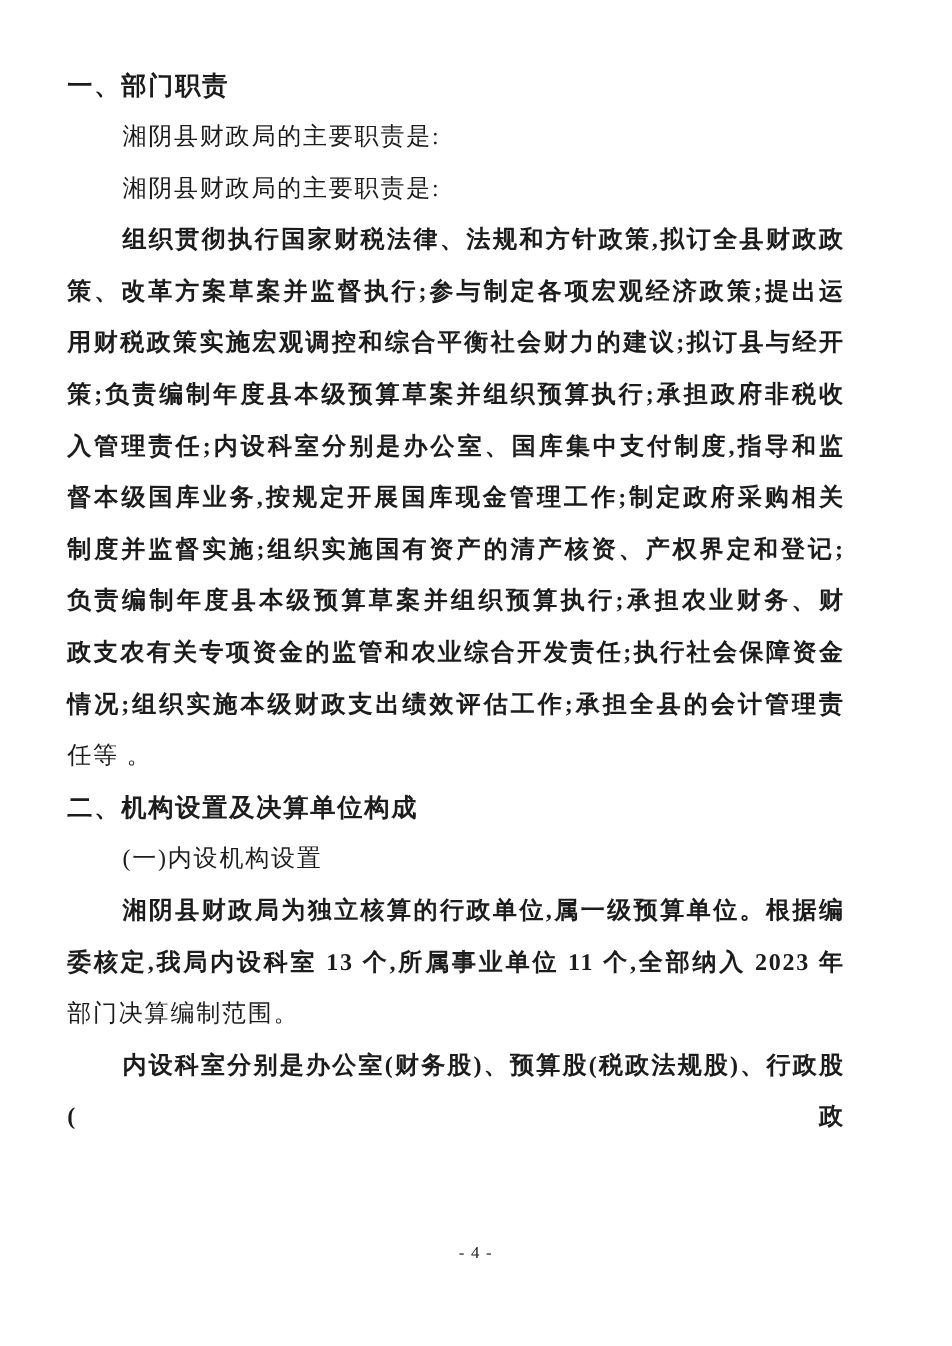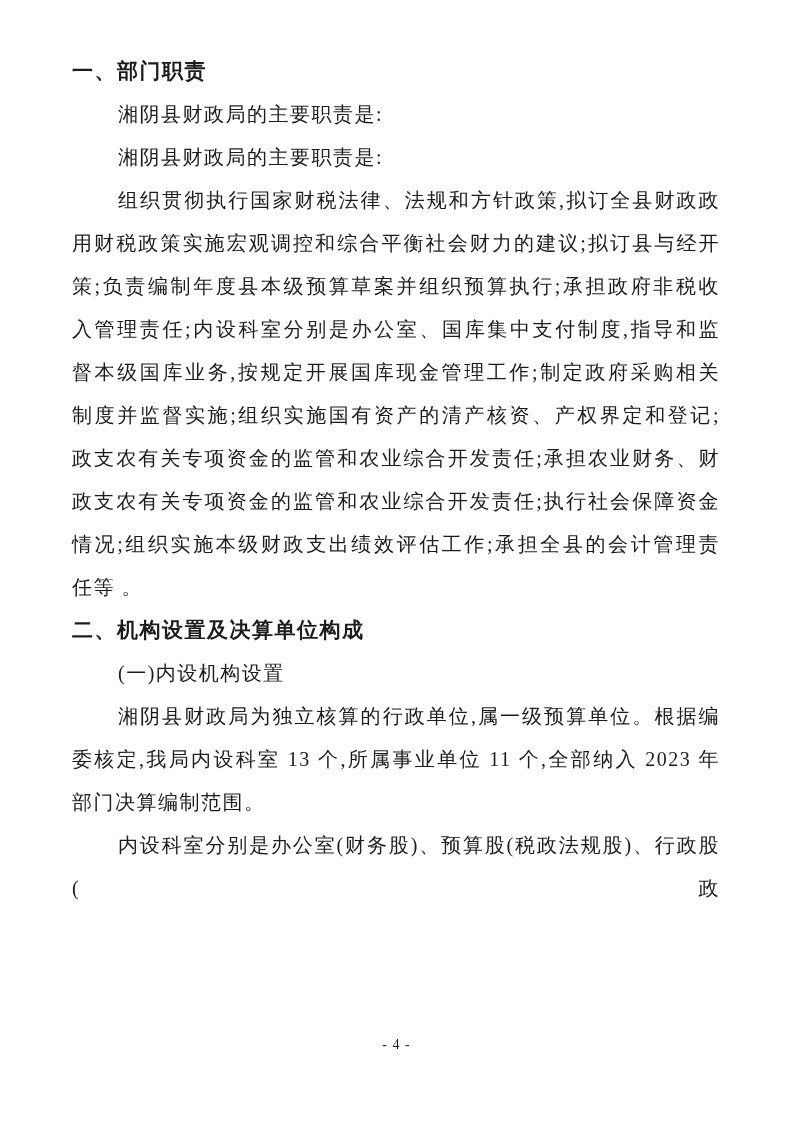"一、部门职责" .content { left: 72px -> 56px }
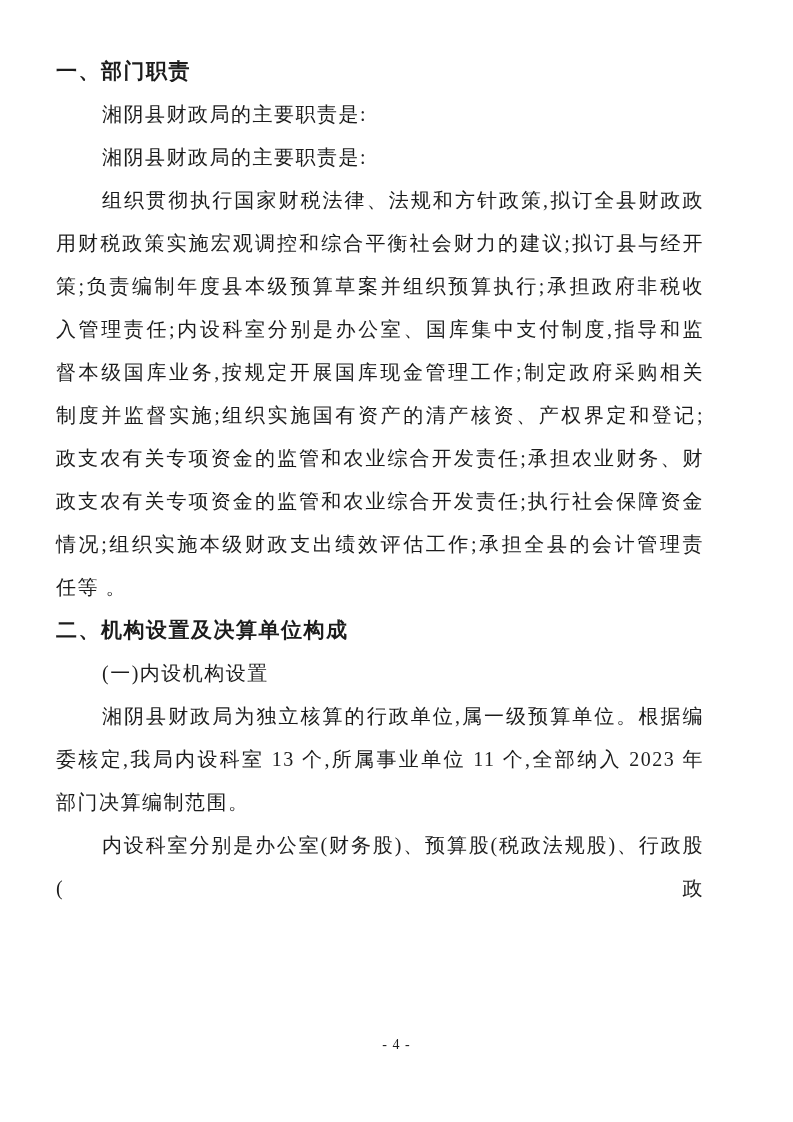"组织贯彻执行国家财税法律、法规和方针政策,拟订全县财政政" .just { font-weight: none -> bold }
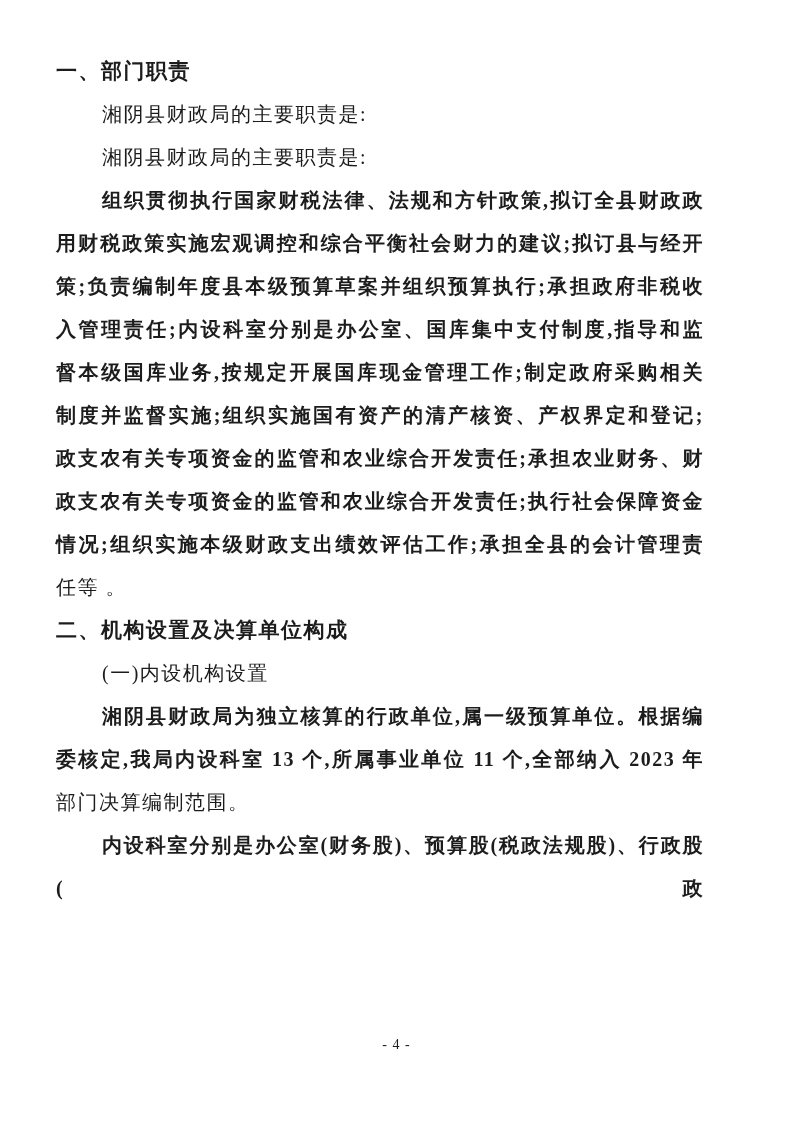"策、改革方案草案并监督执行;参与制定各项宏观经济政策;提出运" div.line { html: none -> <div>策、改革方案草案并监督执行;参与制定各项宏观经济政策;提出运</div> }
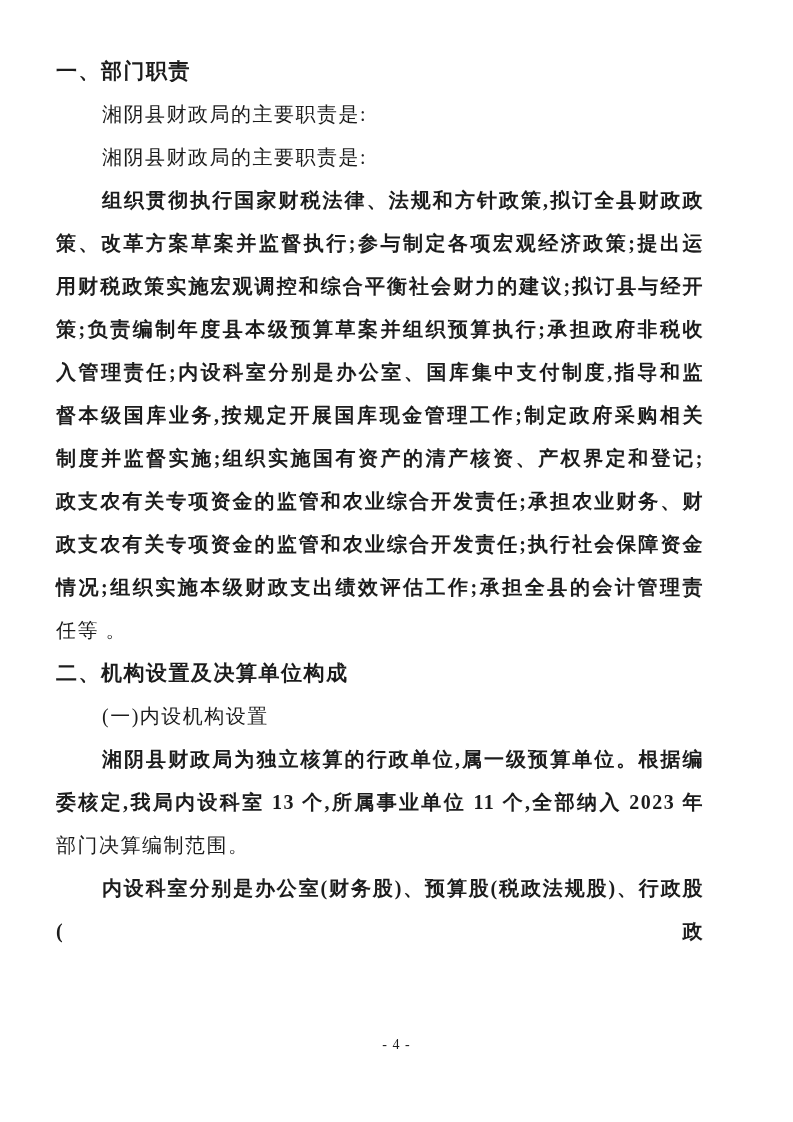"政支农有关专项资金的监管和农业综合开发责任;承担农业财务、财" div.line { text: 政支农有关专项资金的监管和农业综合开发责任 -> 负责编制年度县本级预算草案并组织预算执行 }
